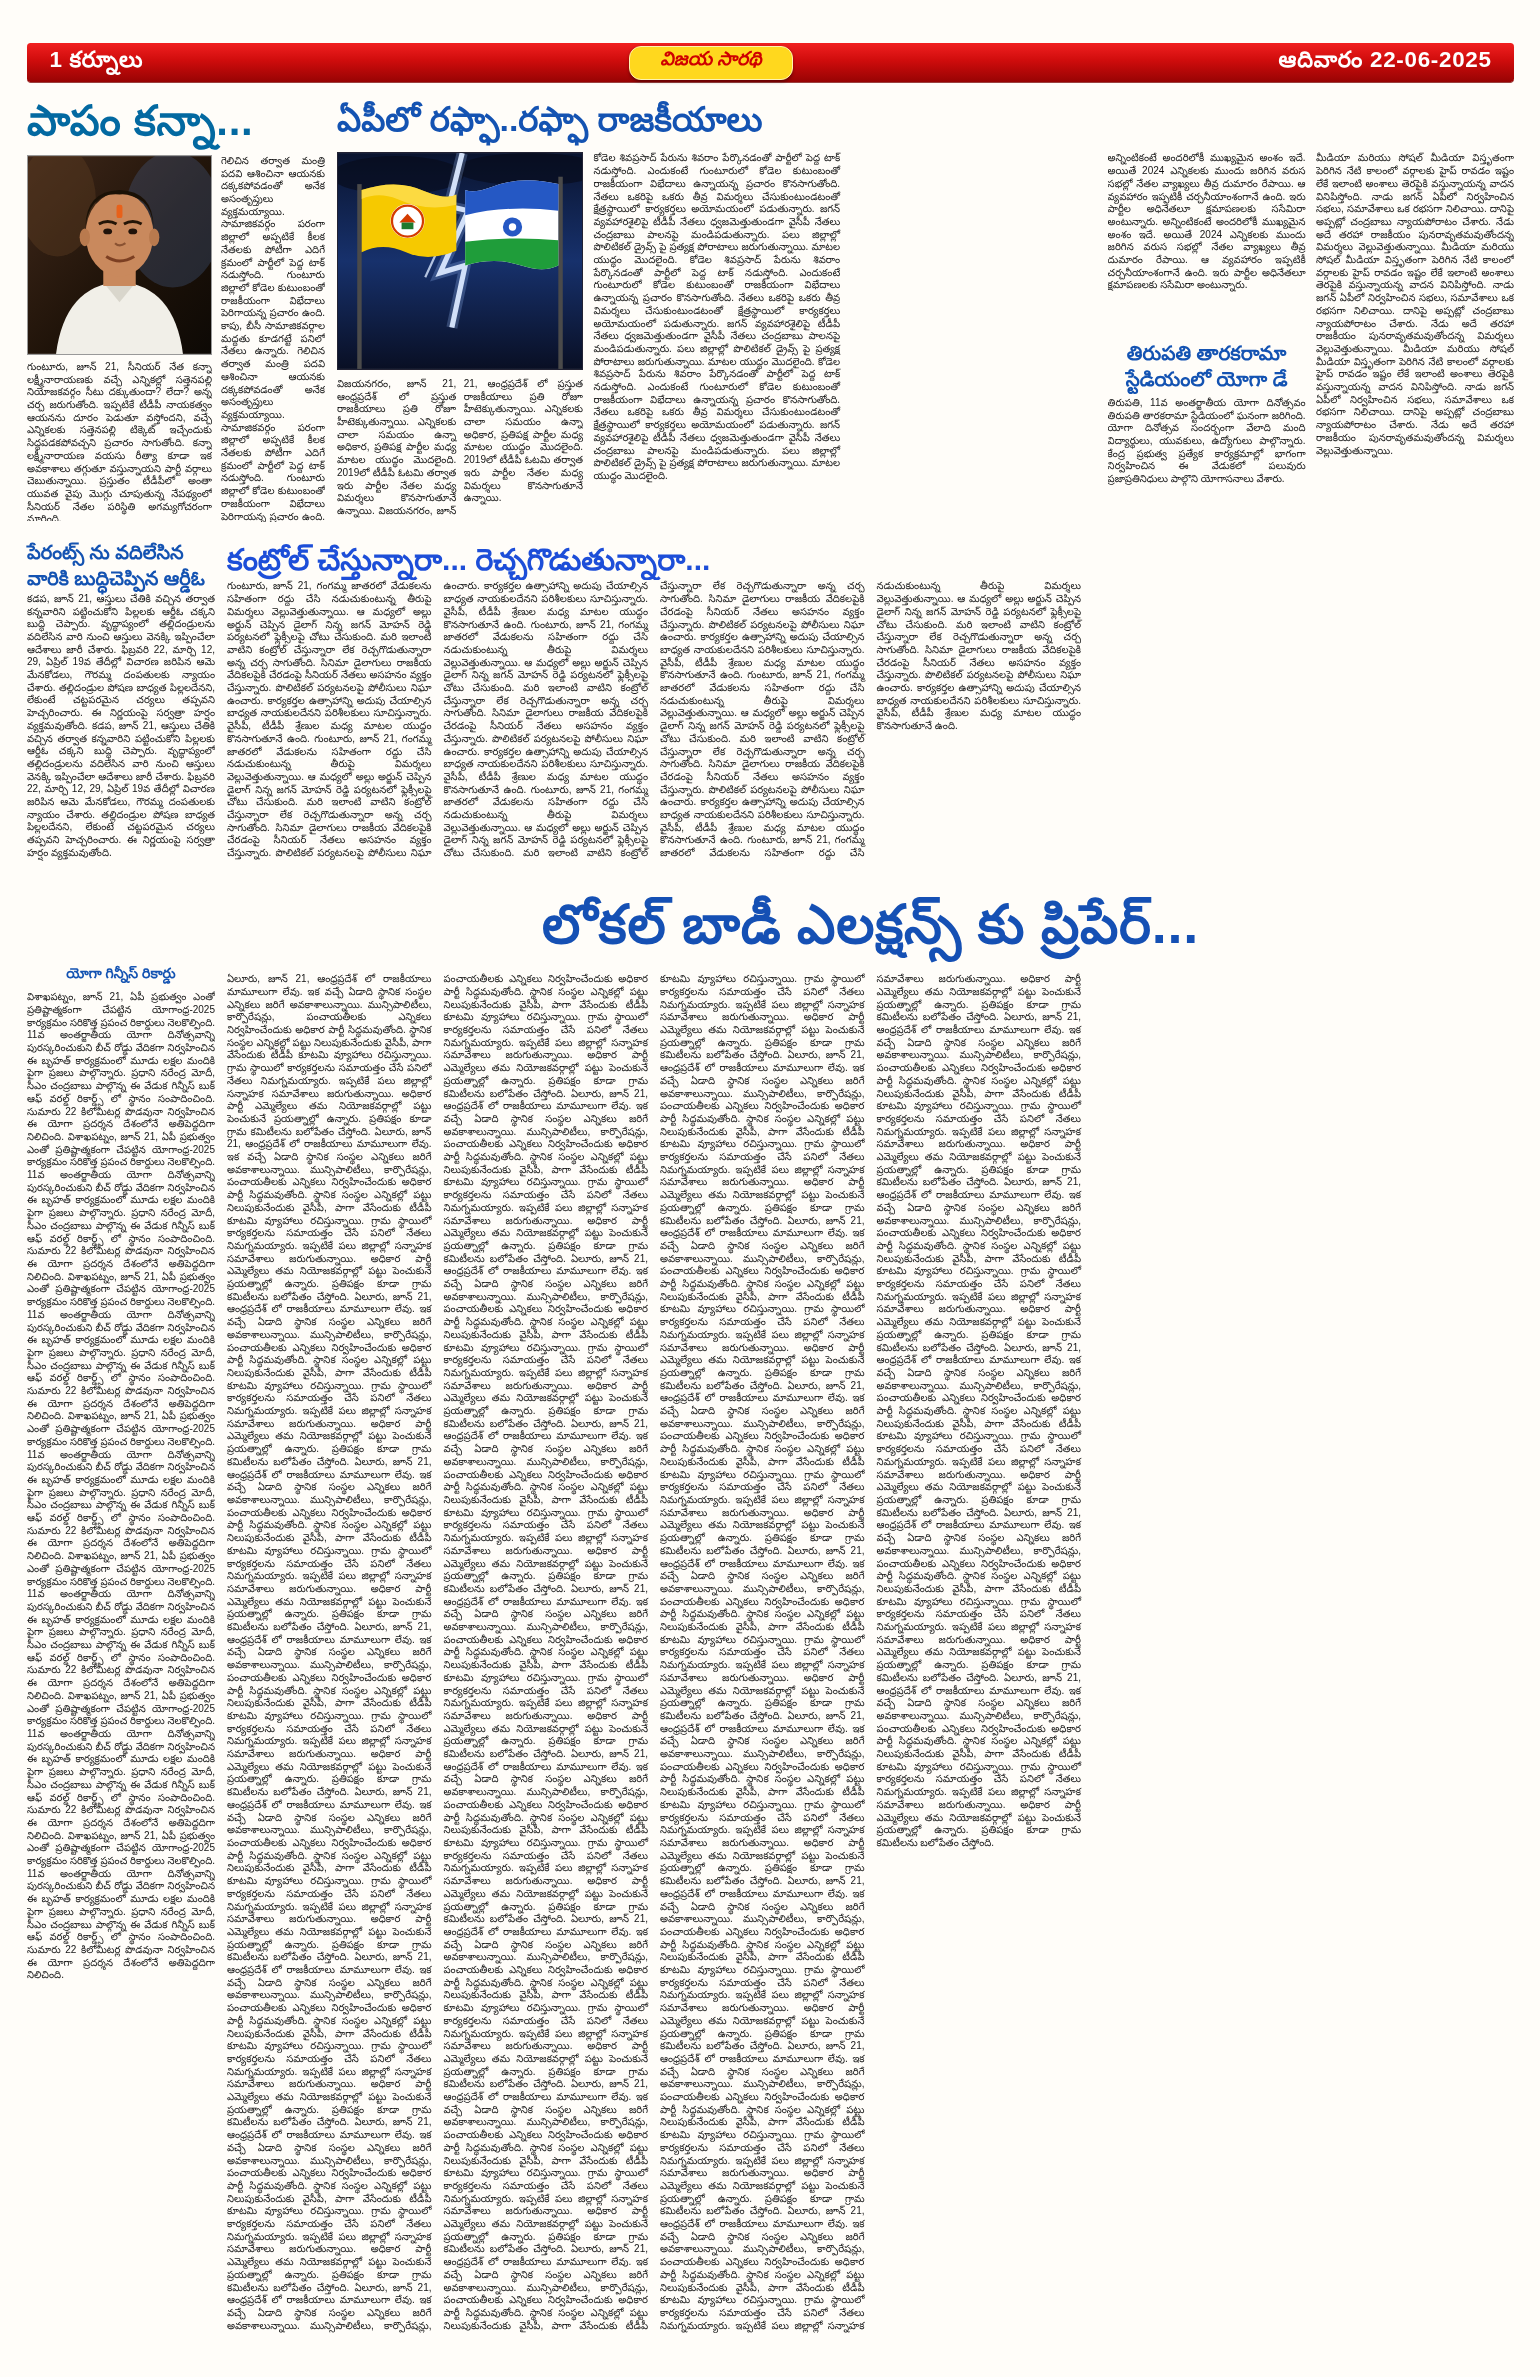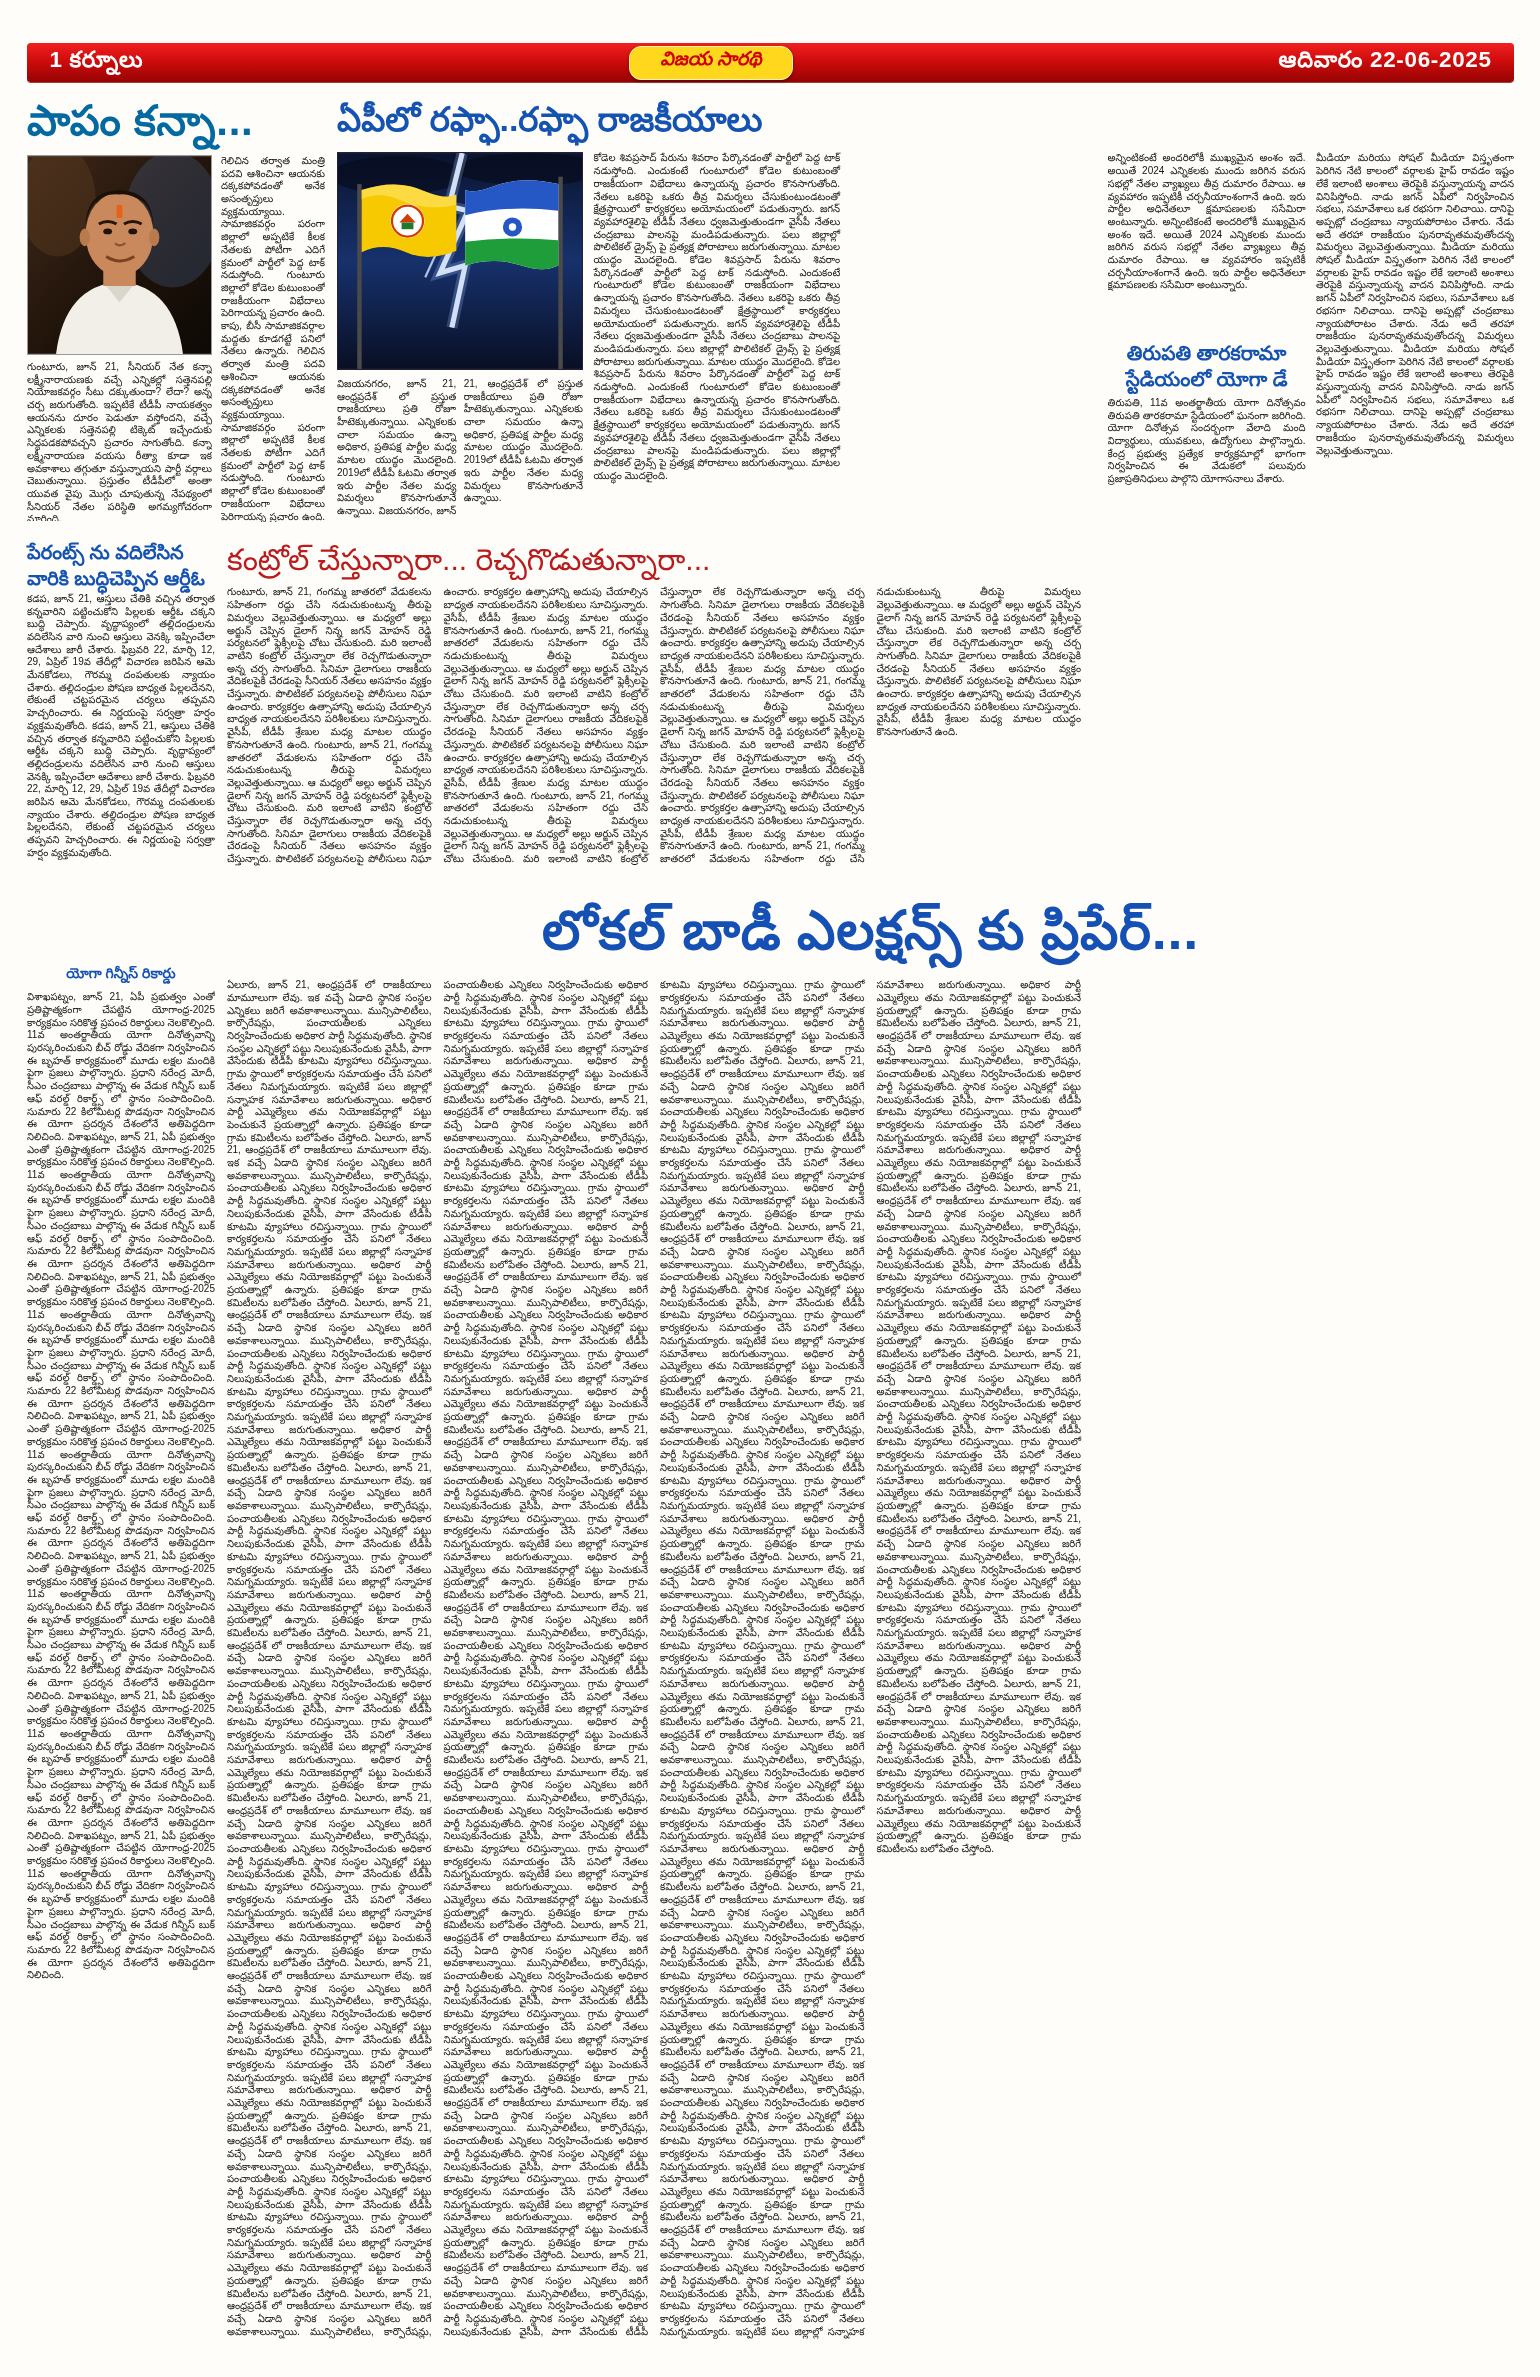"కంట్రోల్ చేస్తున్నారా..." .control-headline { color: #b91c1c -> #1d4ed8; font-weight: normal -> bold }
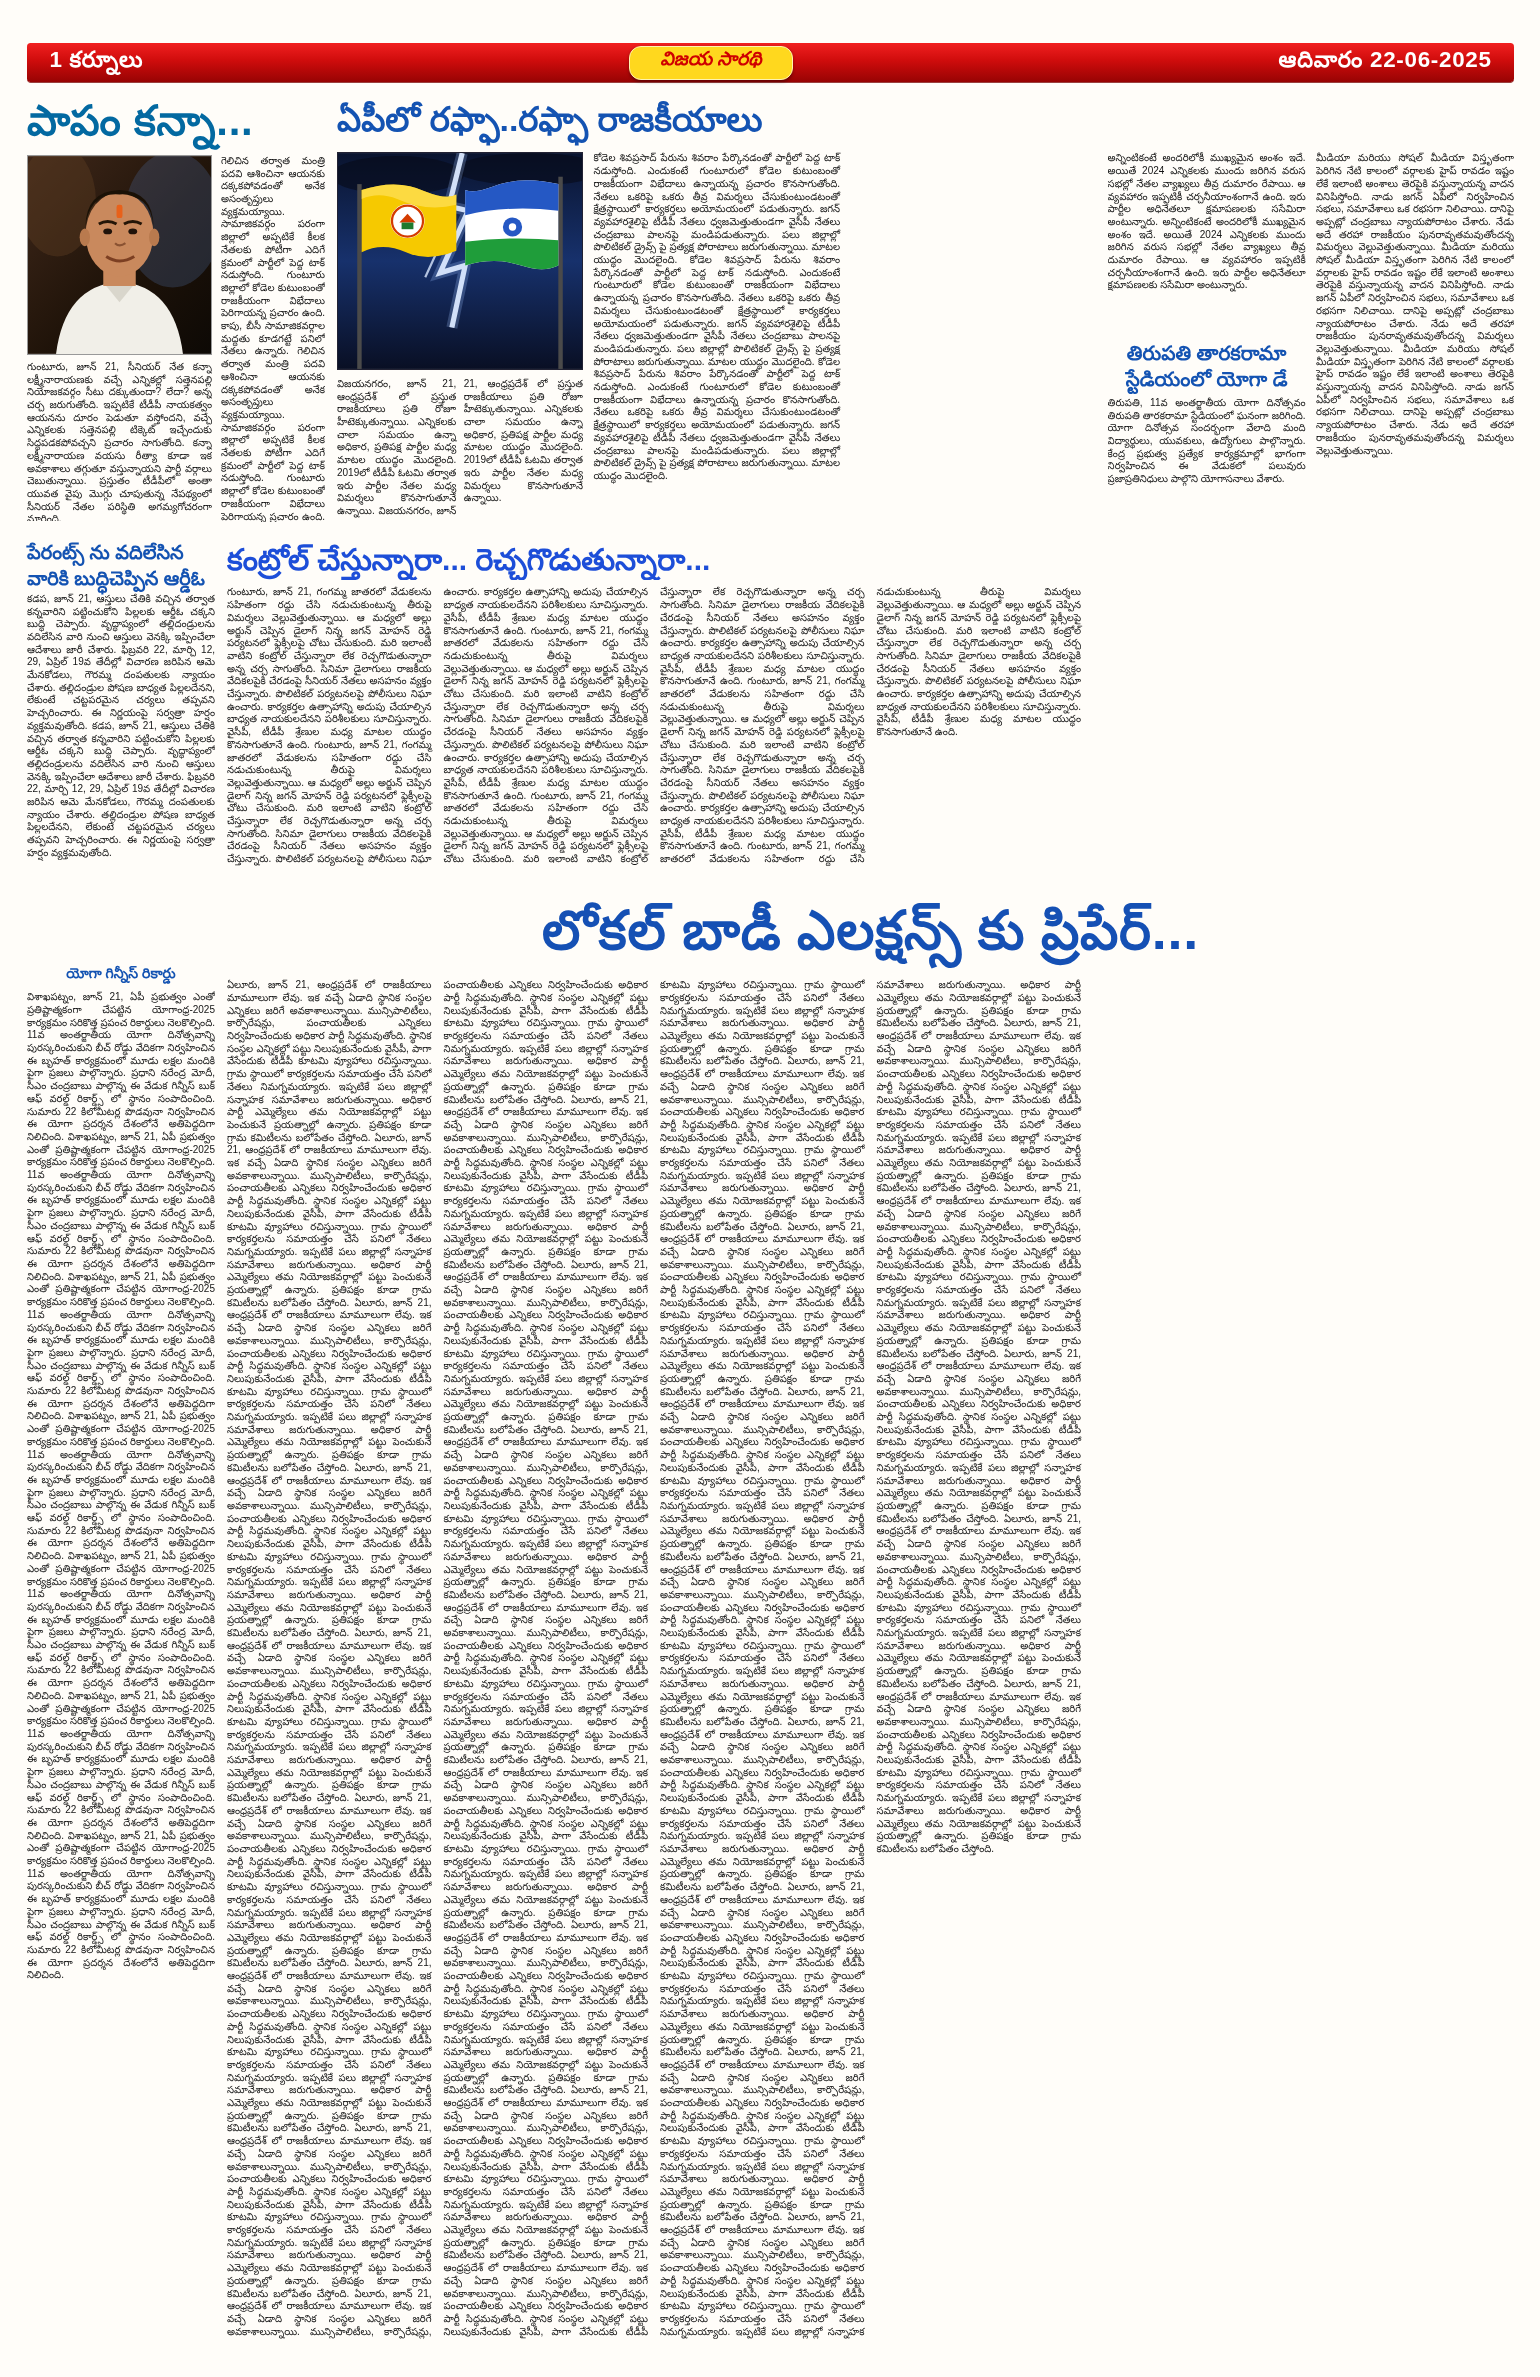"గుంటూరు, జూన్ 21, గంగమ్మ జాతరలో" .control-body { margin-top: 6px -> none }
